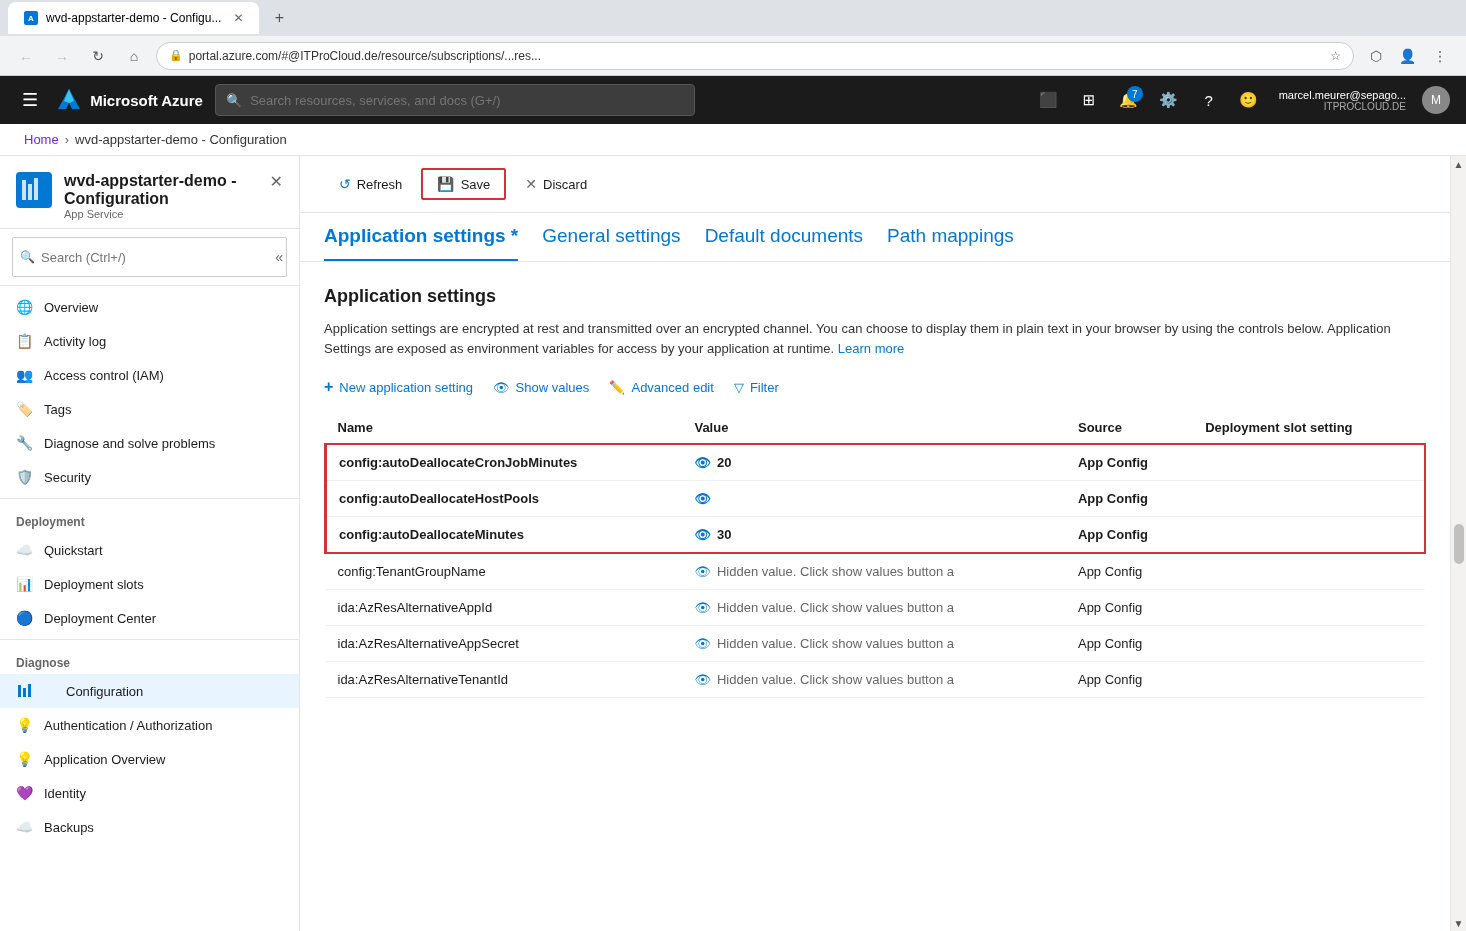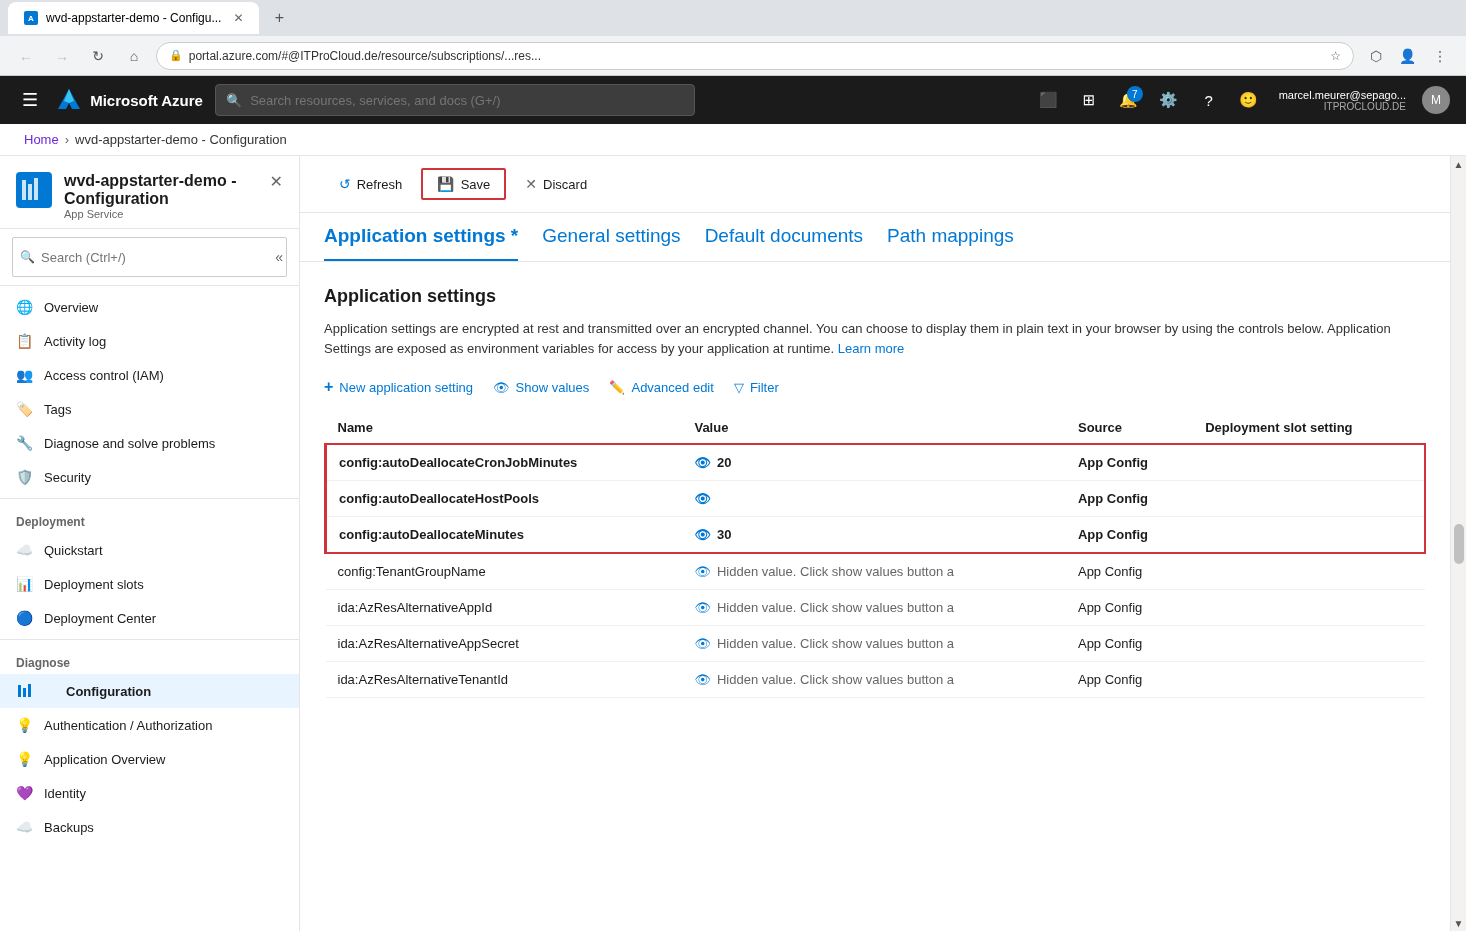"Configuration" .sidebar-nav-item.active { font-weight: 700 -> 400 }
